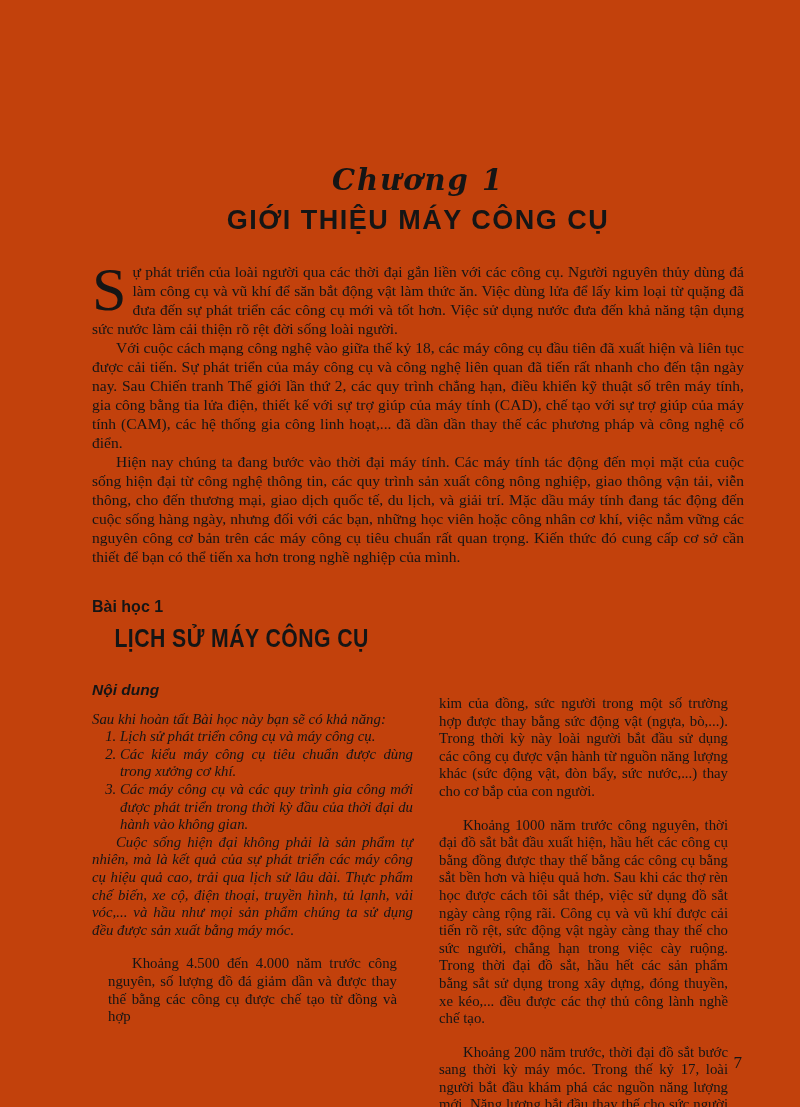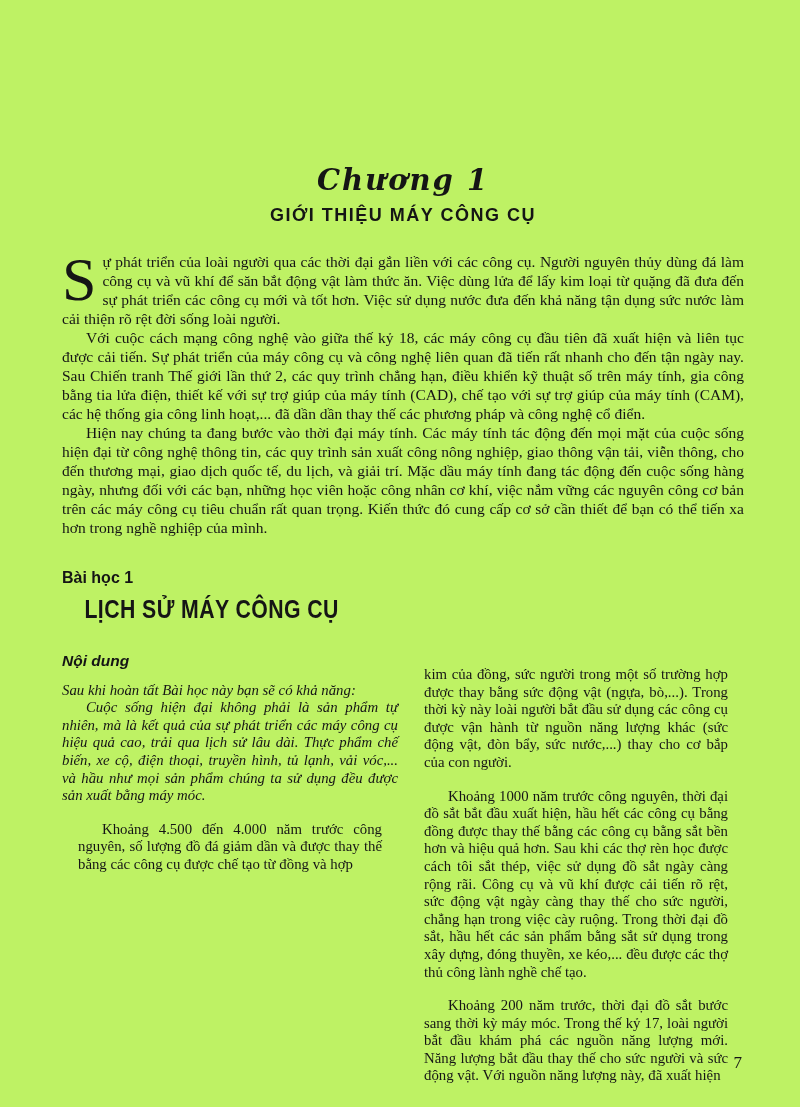"Chương 1" .page { background: #bef264 -> #c2410c; padding: 163px 56px 0 62px -> 163px 56px 0 92px }
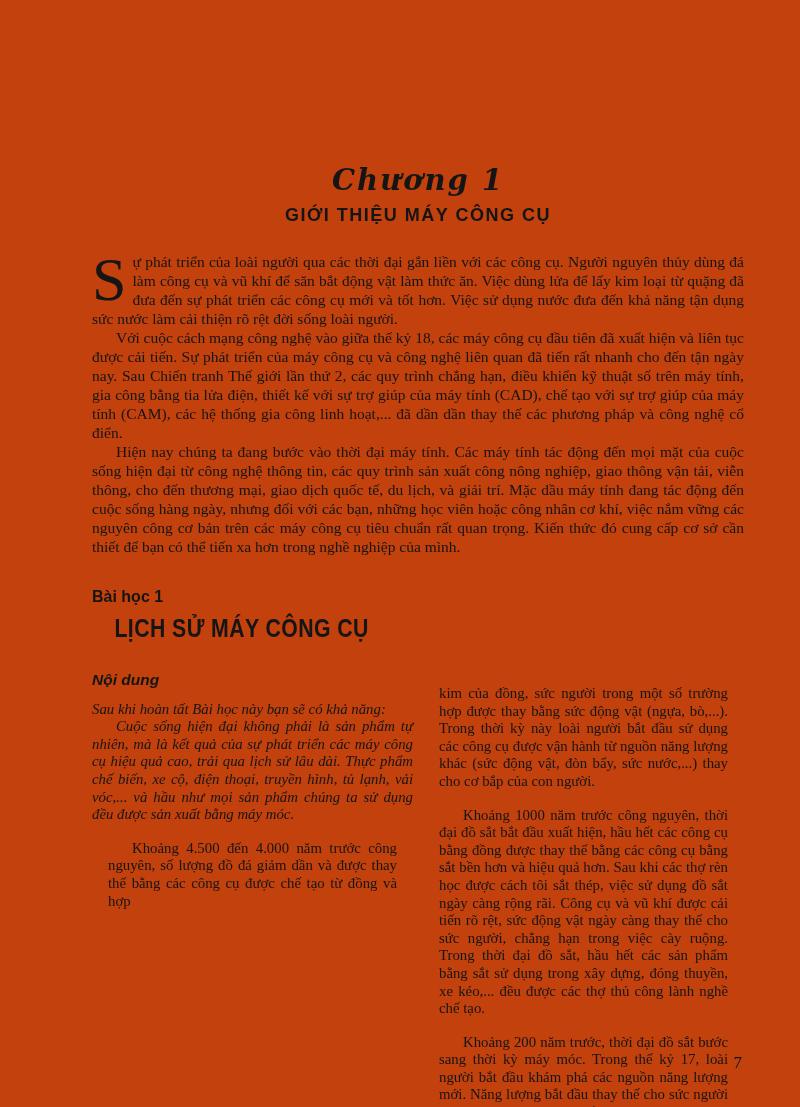"GIỚI THIỆU MÁY CÔNG CỤ" .chapter-title { font-size: 18px -> 27px }
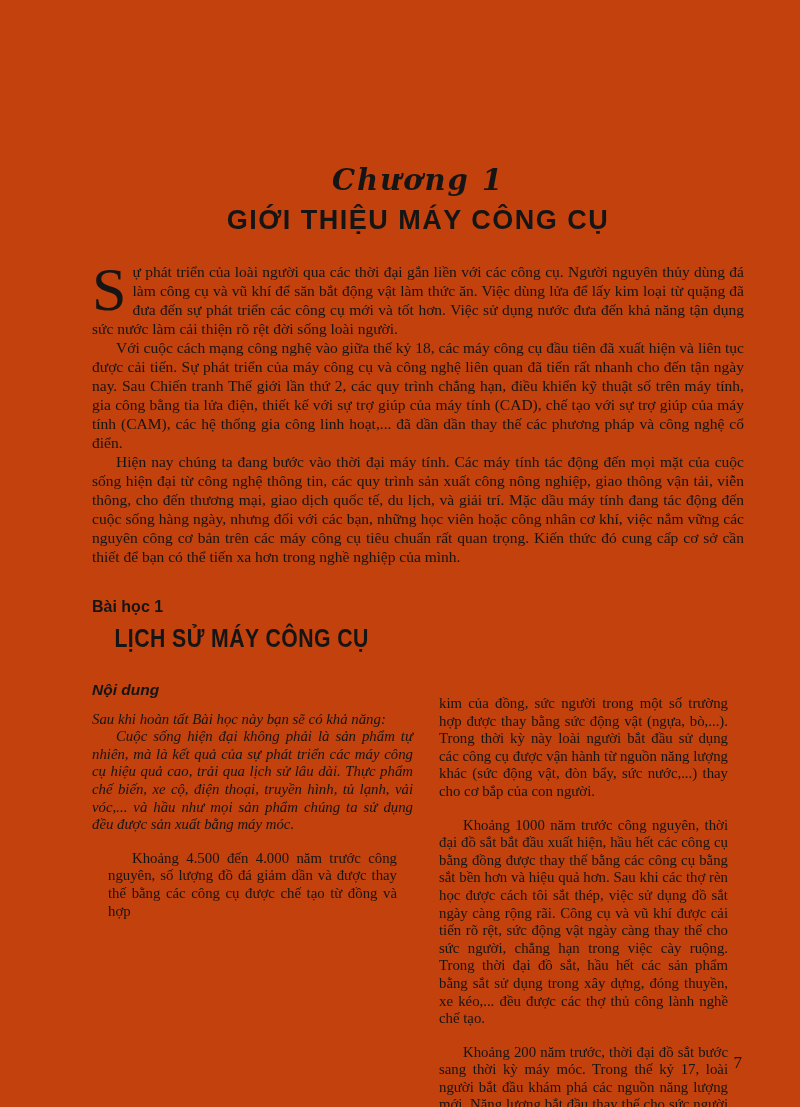"Lịch sử phát triển công" ol.objectives { html: none -> <ol> <li>Lịch sử phát triển công cụ và máy công cụ.</li> <li>Các kiểu máy công cụ tiêu chuẩn được dùng trong xưởng cơ khí.</li> <li>Các máy công cụ và các quy trình gia công mới được phát triển trong thời kỳ đầu của thời đại du hành vào không gian.</li> </ol> }
